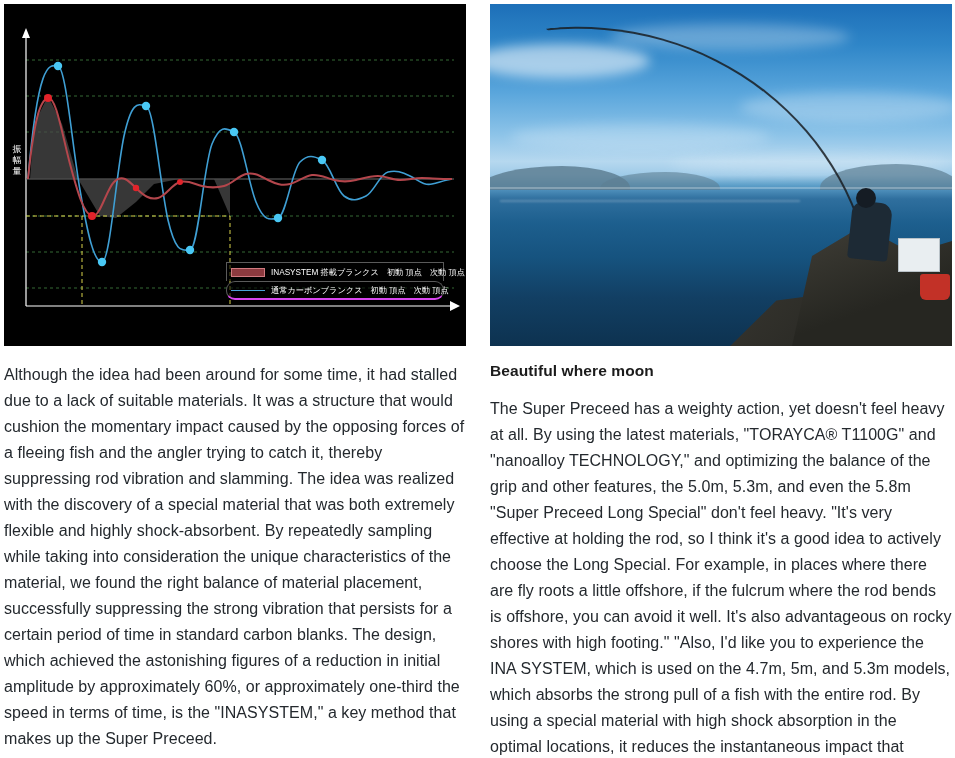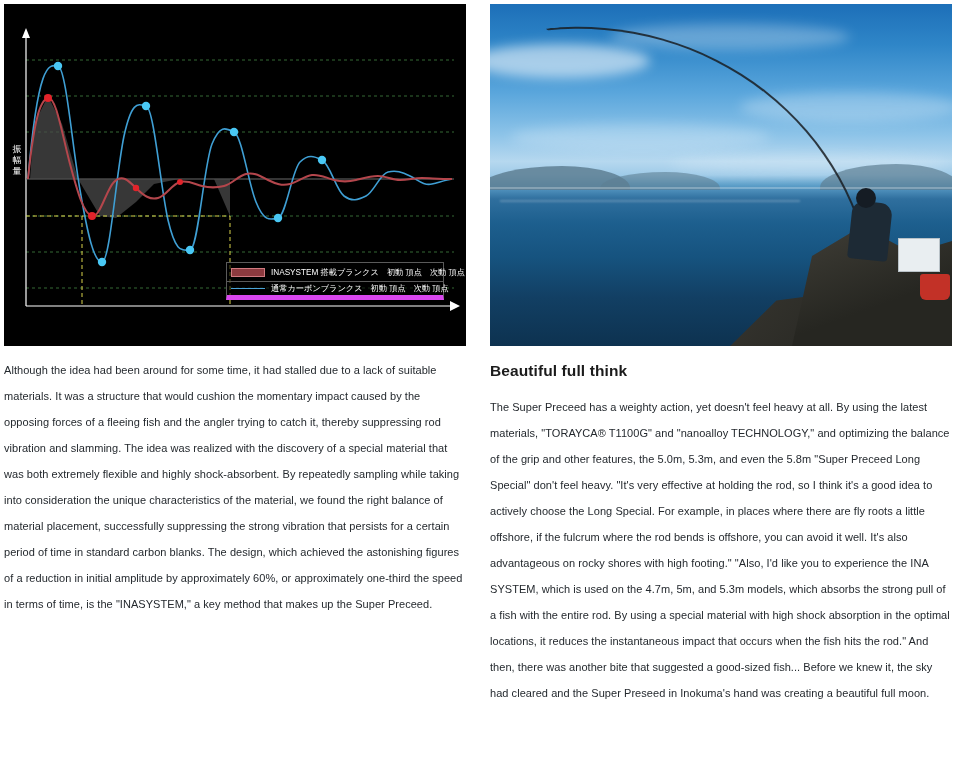"通常カーボンブランクス" .legend-row:last-child { border-bottom: 5px solid #d946ef -> 2px solid #d946ef; border-radius: none -> 9px }
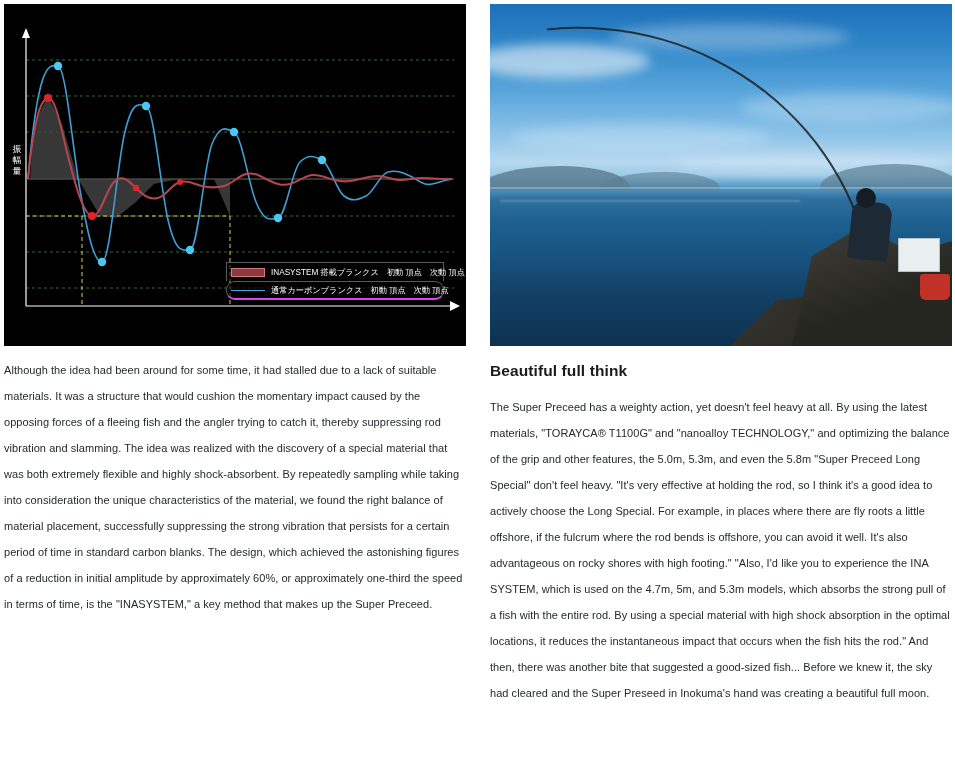"Although the idea had been" .body-text { font-size: 11px -> 16px }
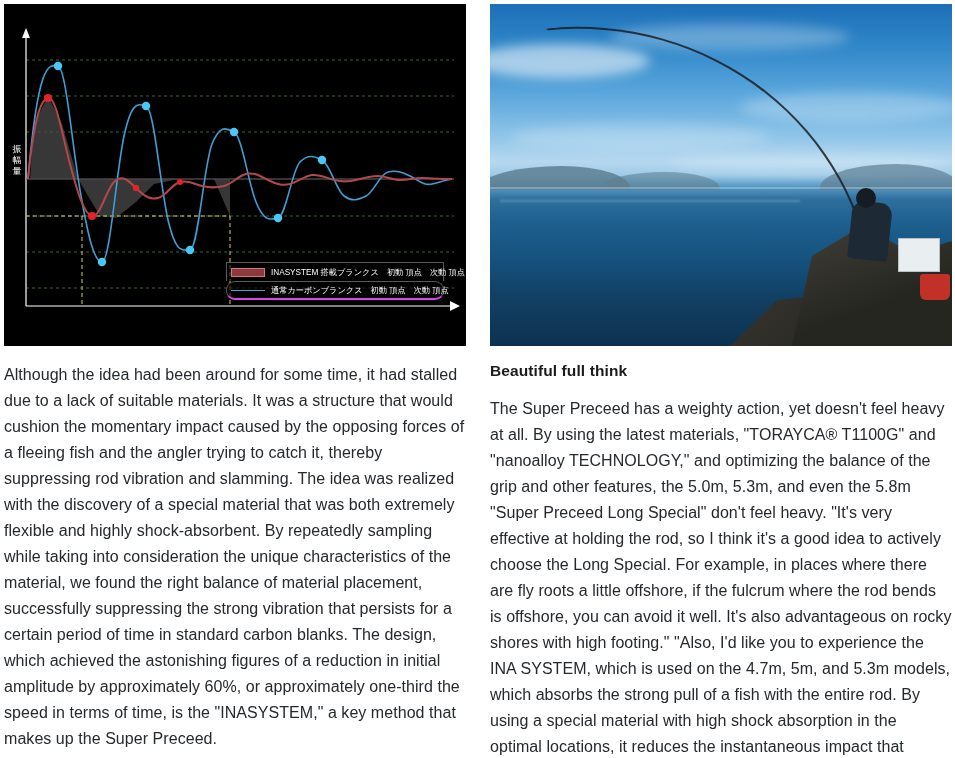"Beautiful full think" h2.section-title { text: full think -> where moon }
